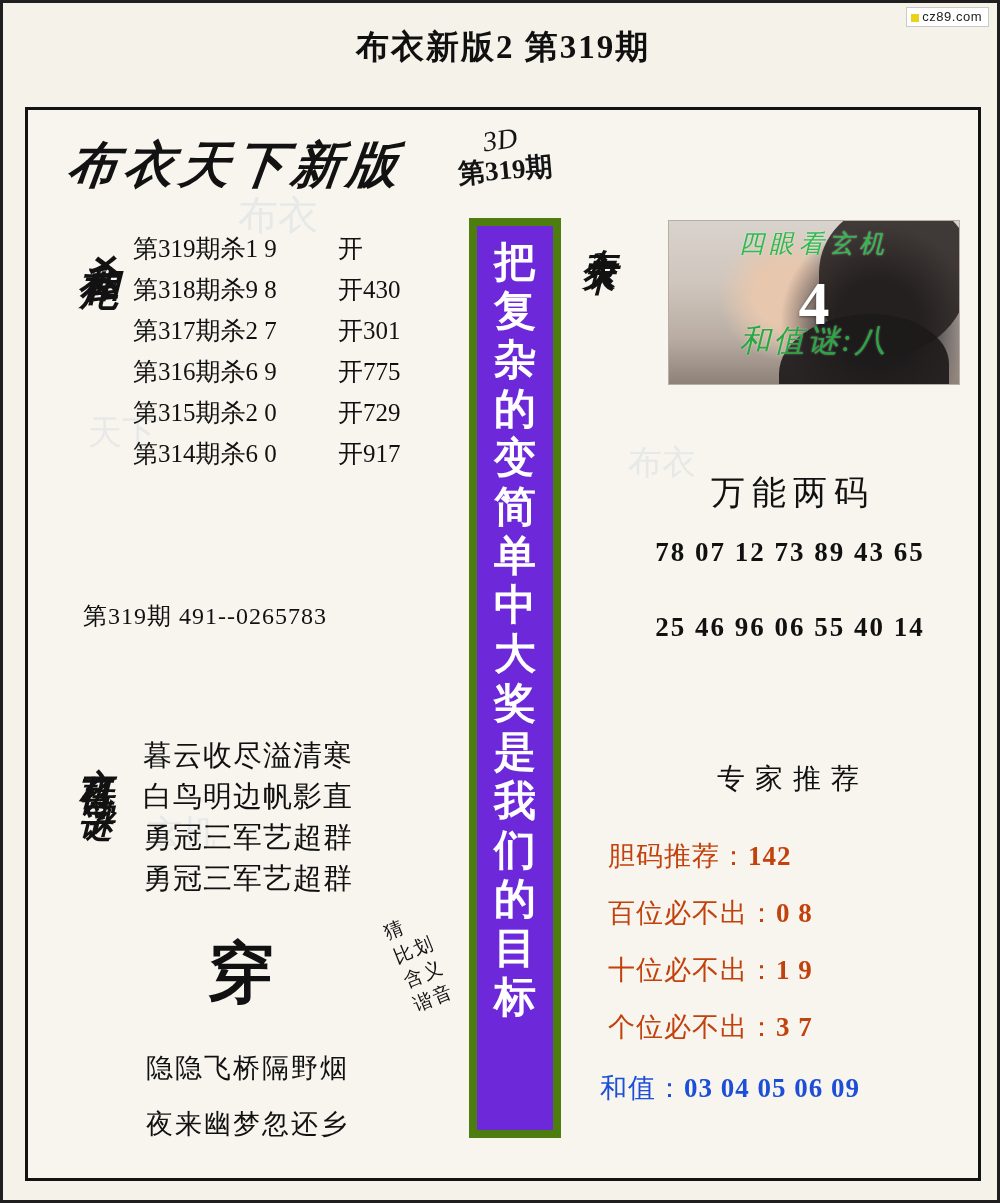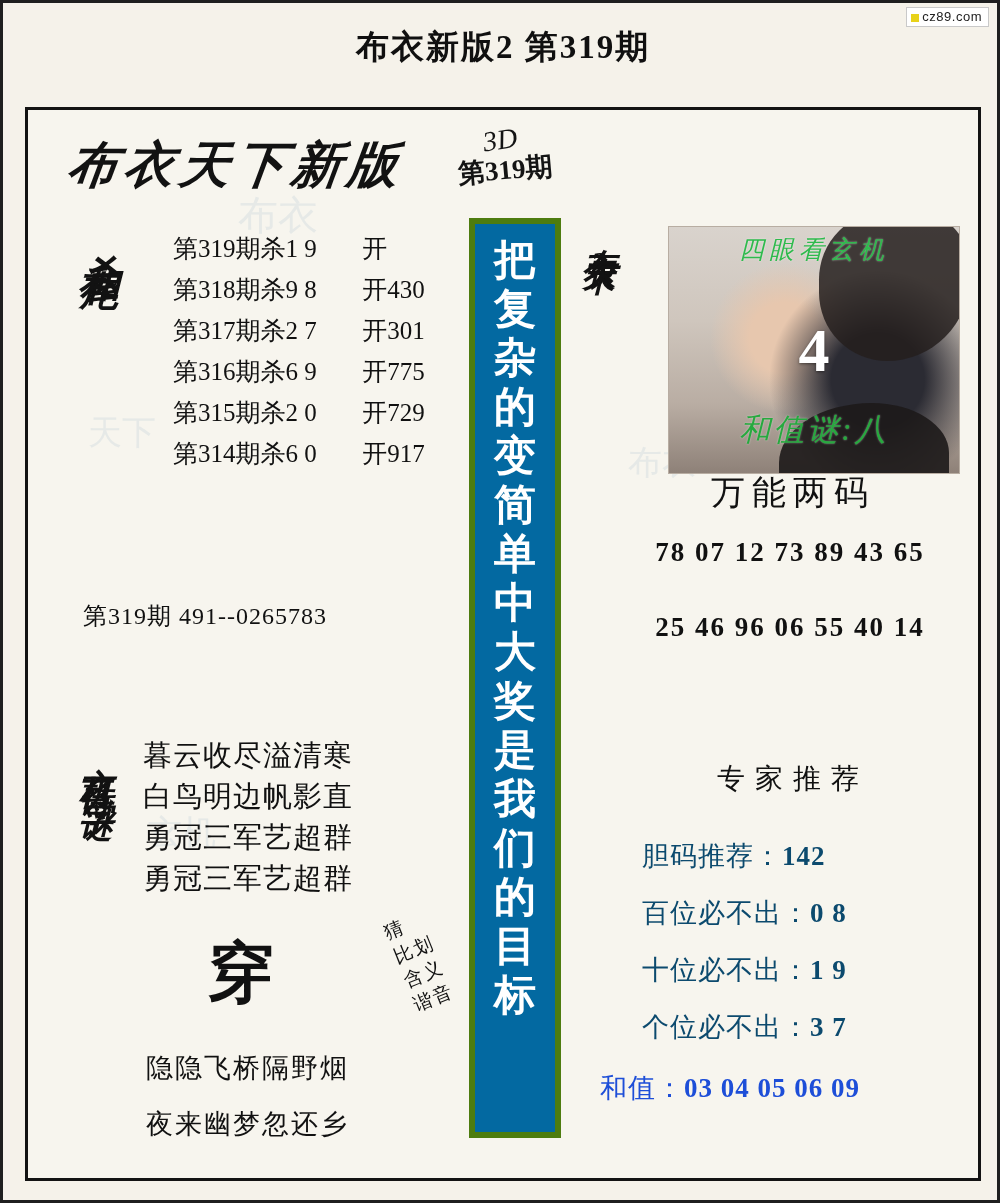"第319期杀1 9" .kill-row .k-left { margin-left: 40px -> none }
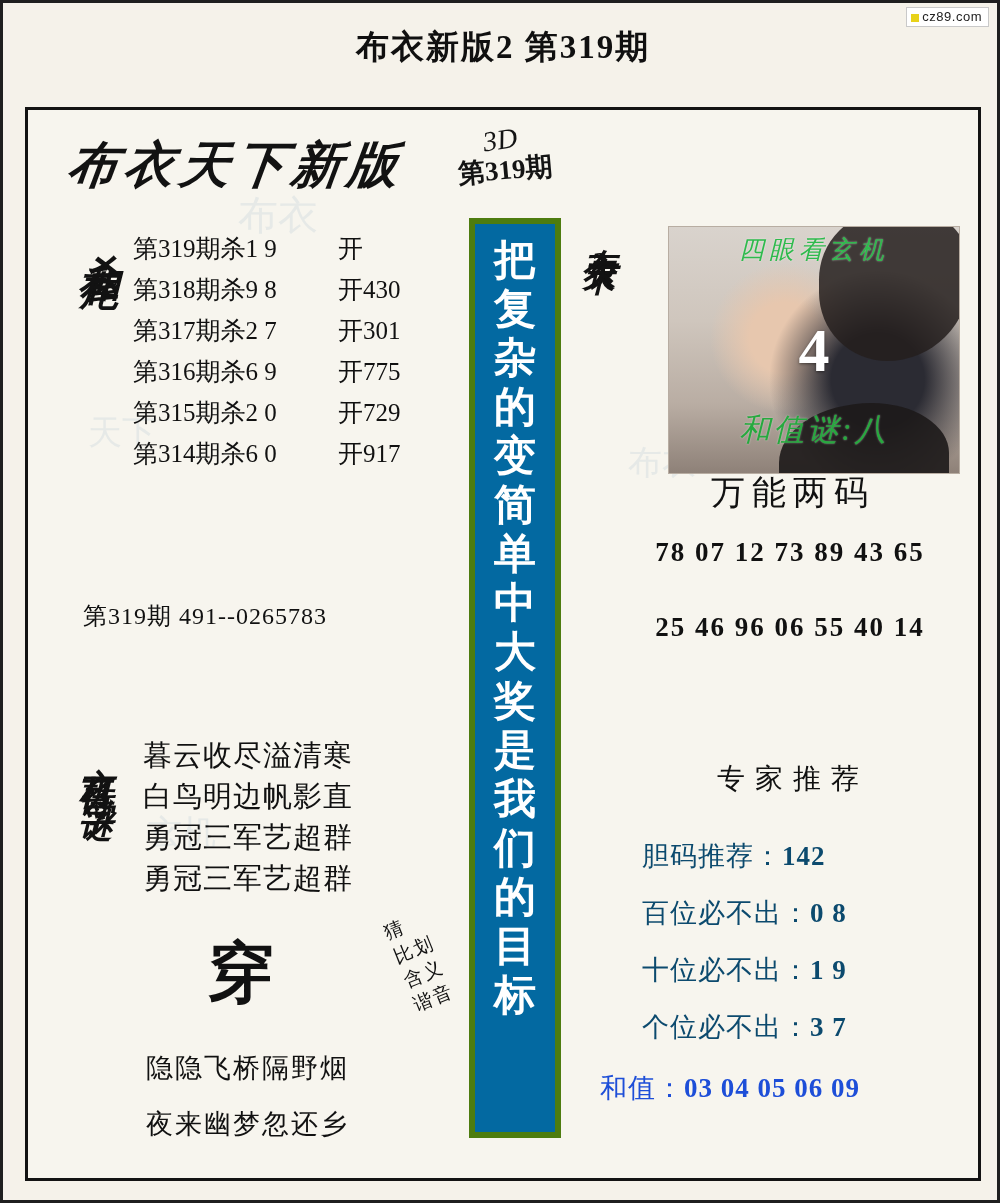"把复杂的变简单 中大奖是我们的目标" .slogan-box { background: #0369a1 -> #6d28d9; border: 6px solid #4d7c0f -> 8px solid #4d7c0f }
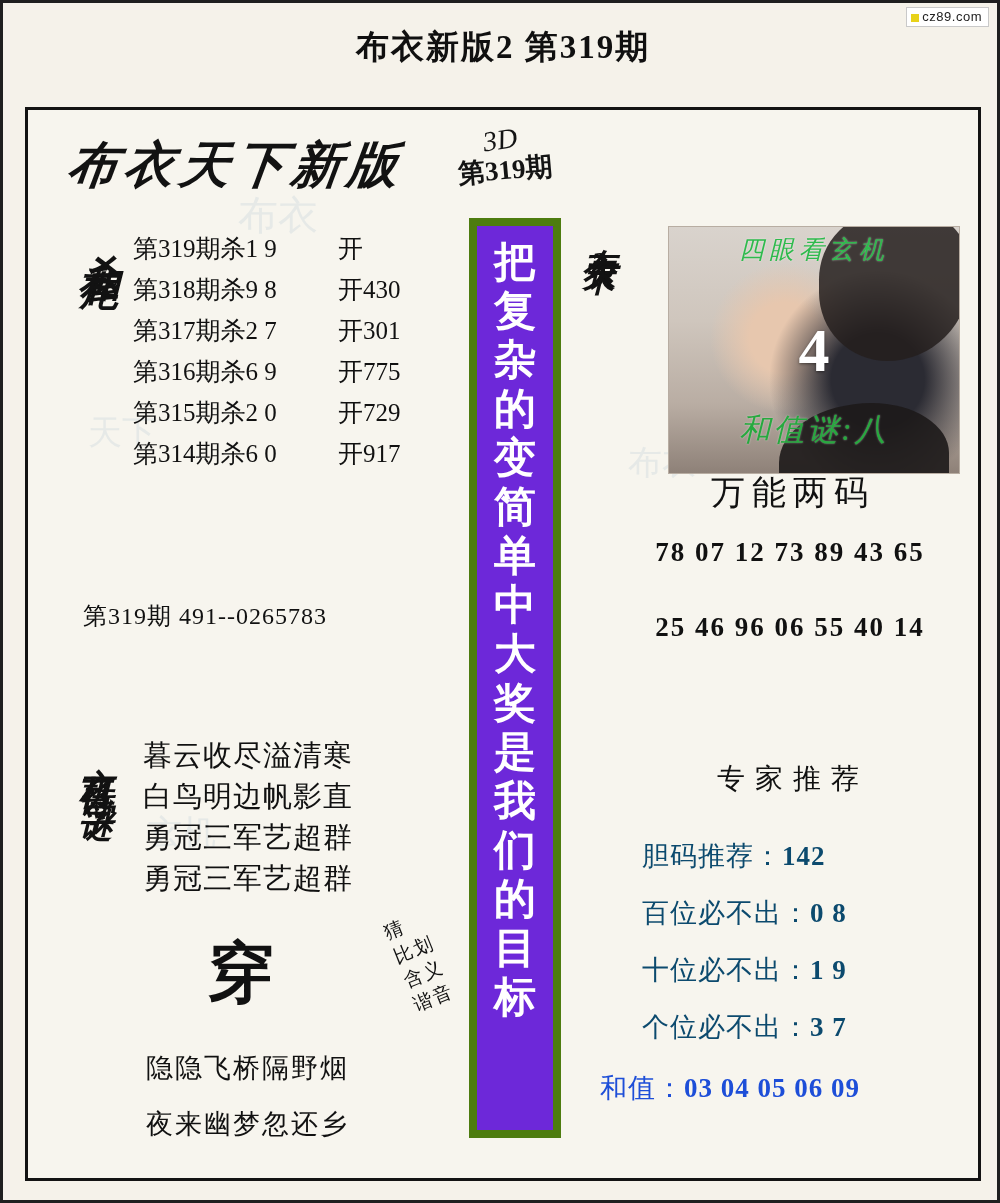"四眼看玄机" .photo { height: 248px -> 165px; top: 116px -> 110px }
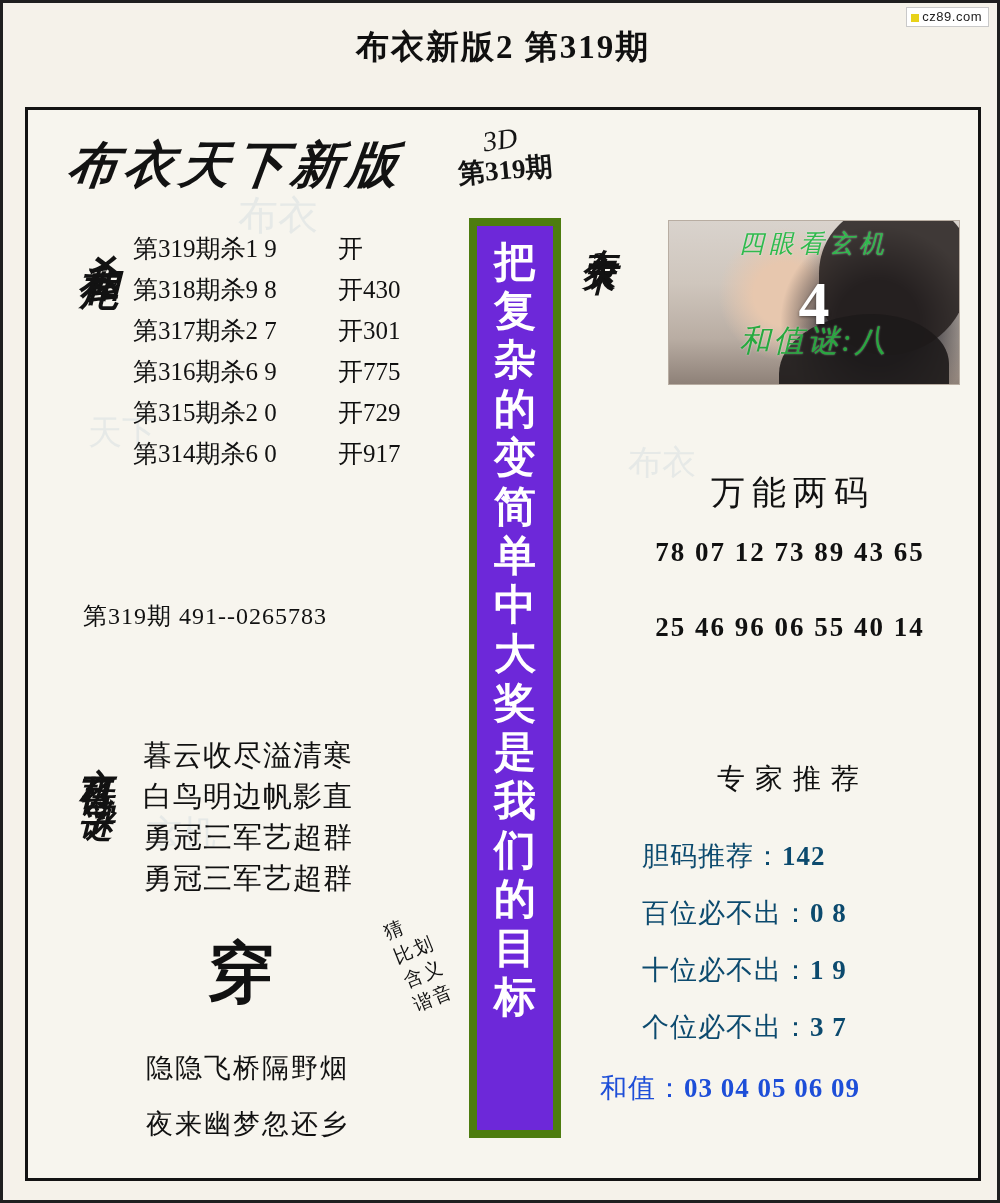"胆码推荐：142" .rec-line { color: #0c4a6e -> #c2410c; margin-left: 34px -> none }
